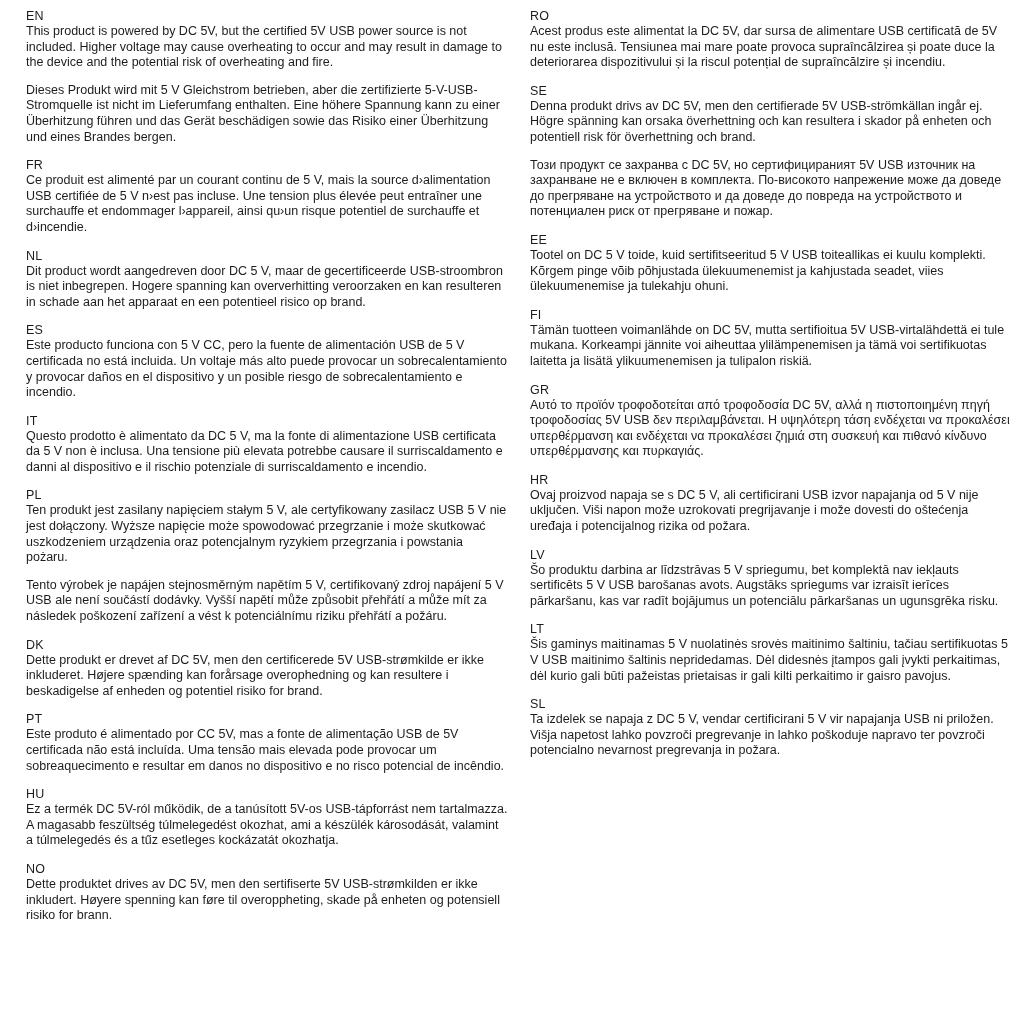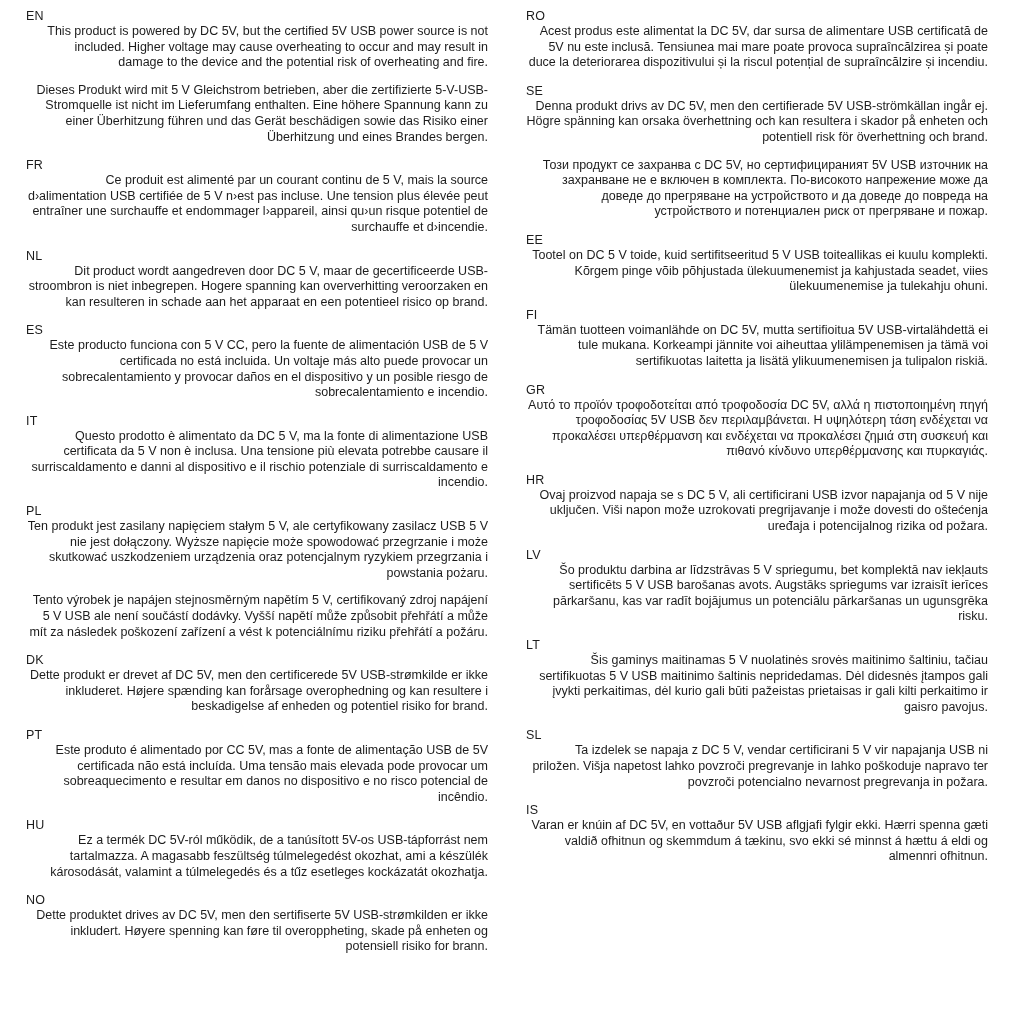"EN" .doc { column-gap: 38px -> 22px; padding: 8px 36px 0 26px -> 8px 12px 0 26px }
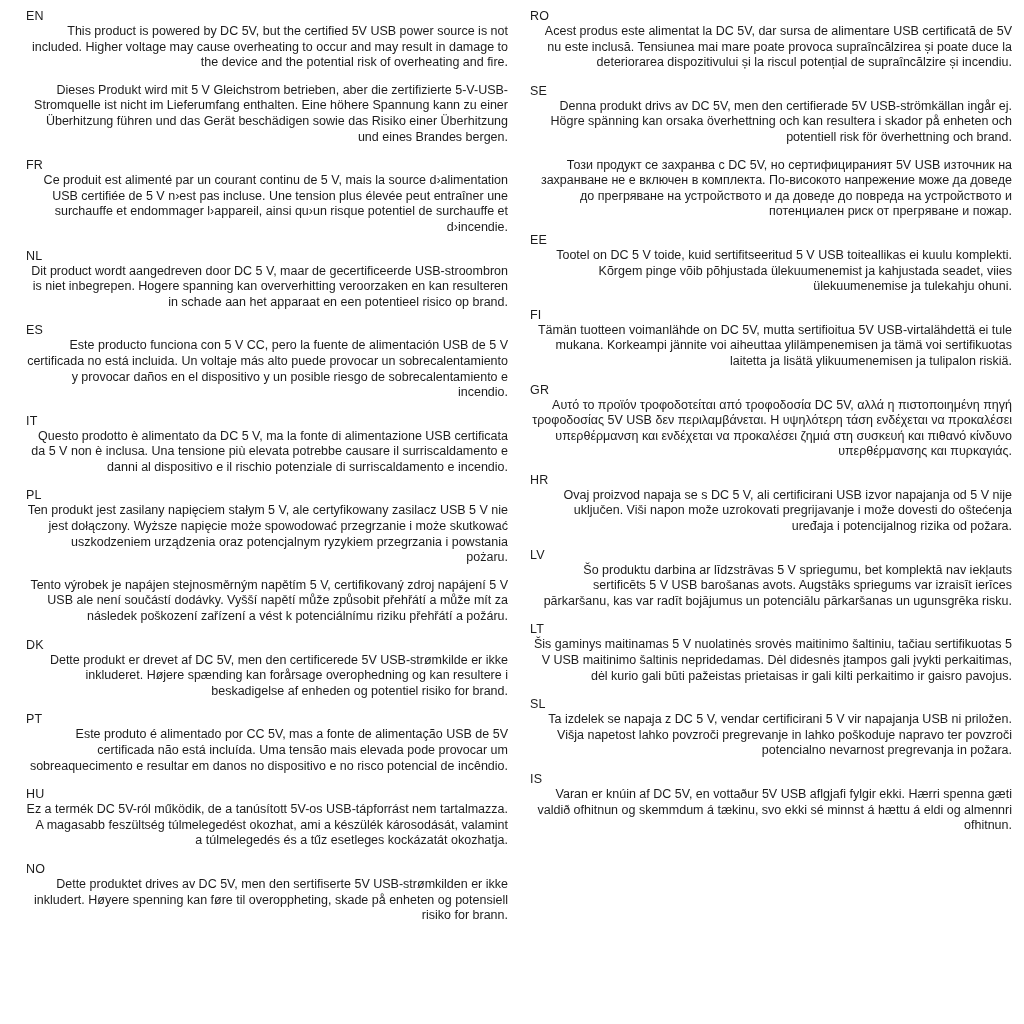"This product is powered by" .text { text-align: right -> left }
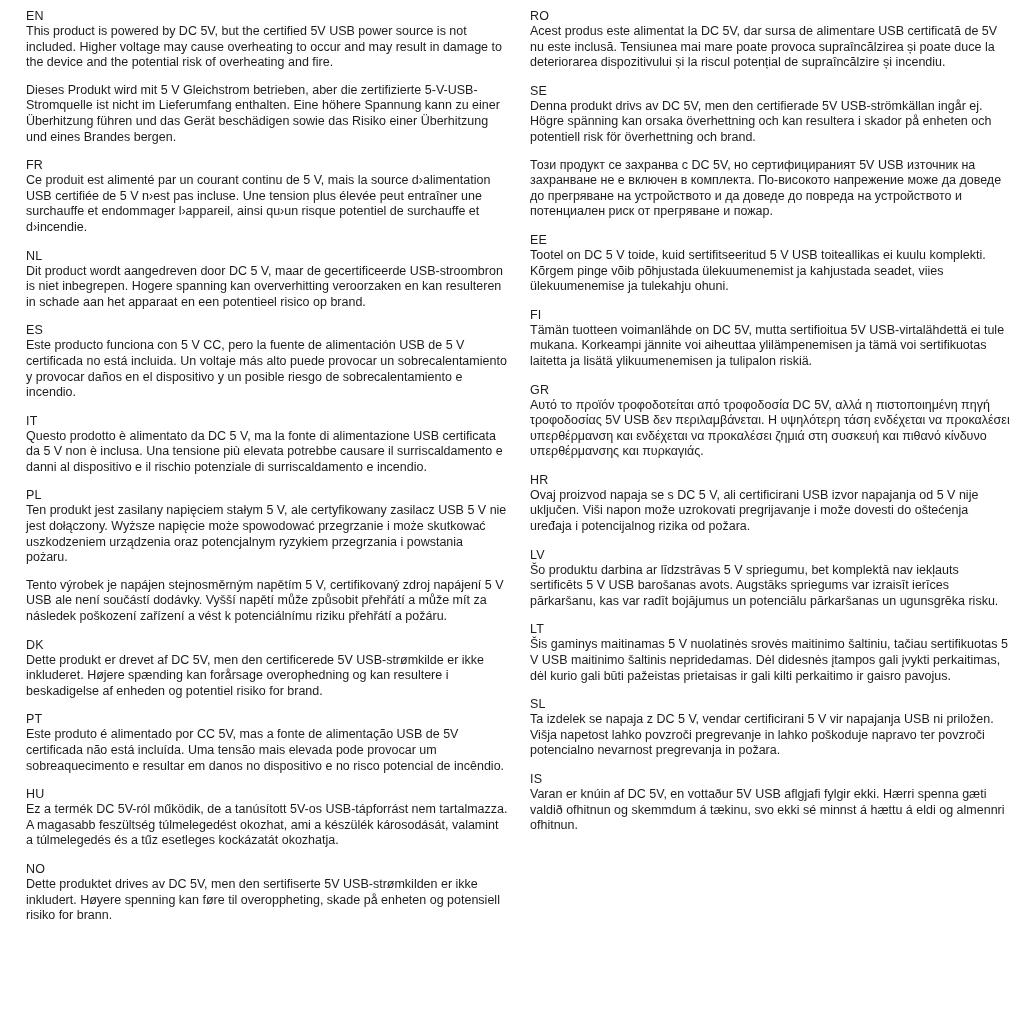"IS" section.lang { html: <section> <div>IS</div> <p>Varan er knúin af DC 5V, en vottaður 5V USB aflgjafi fylgir ekki. Hærri spenna gæti valdið ofhitnun og skemmdum á tækinu, svo ekki sé minnst á hættu á eldi og almennri ofhitnun.</p> </section> -> none }
